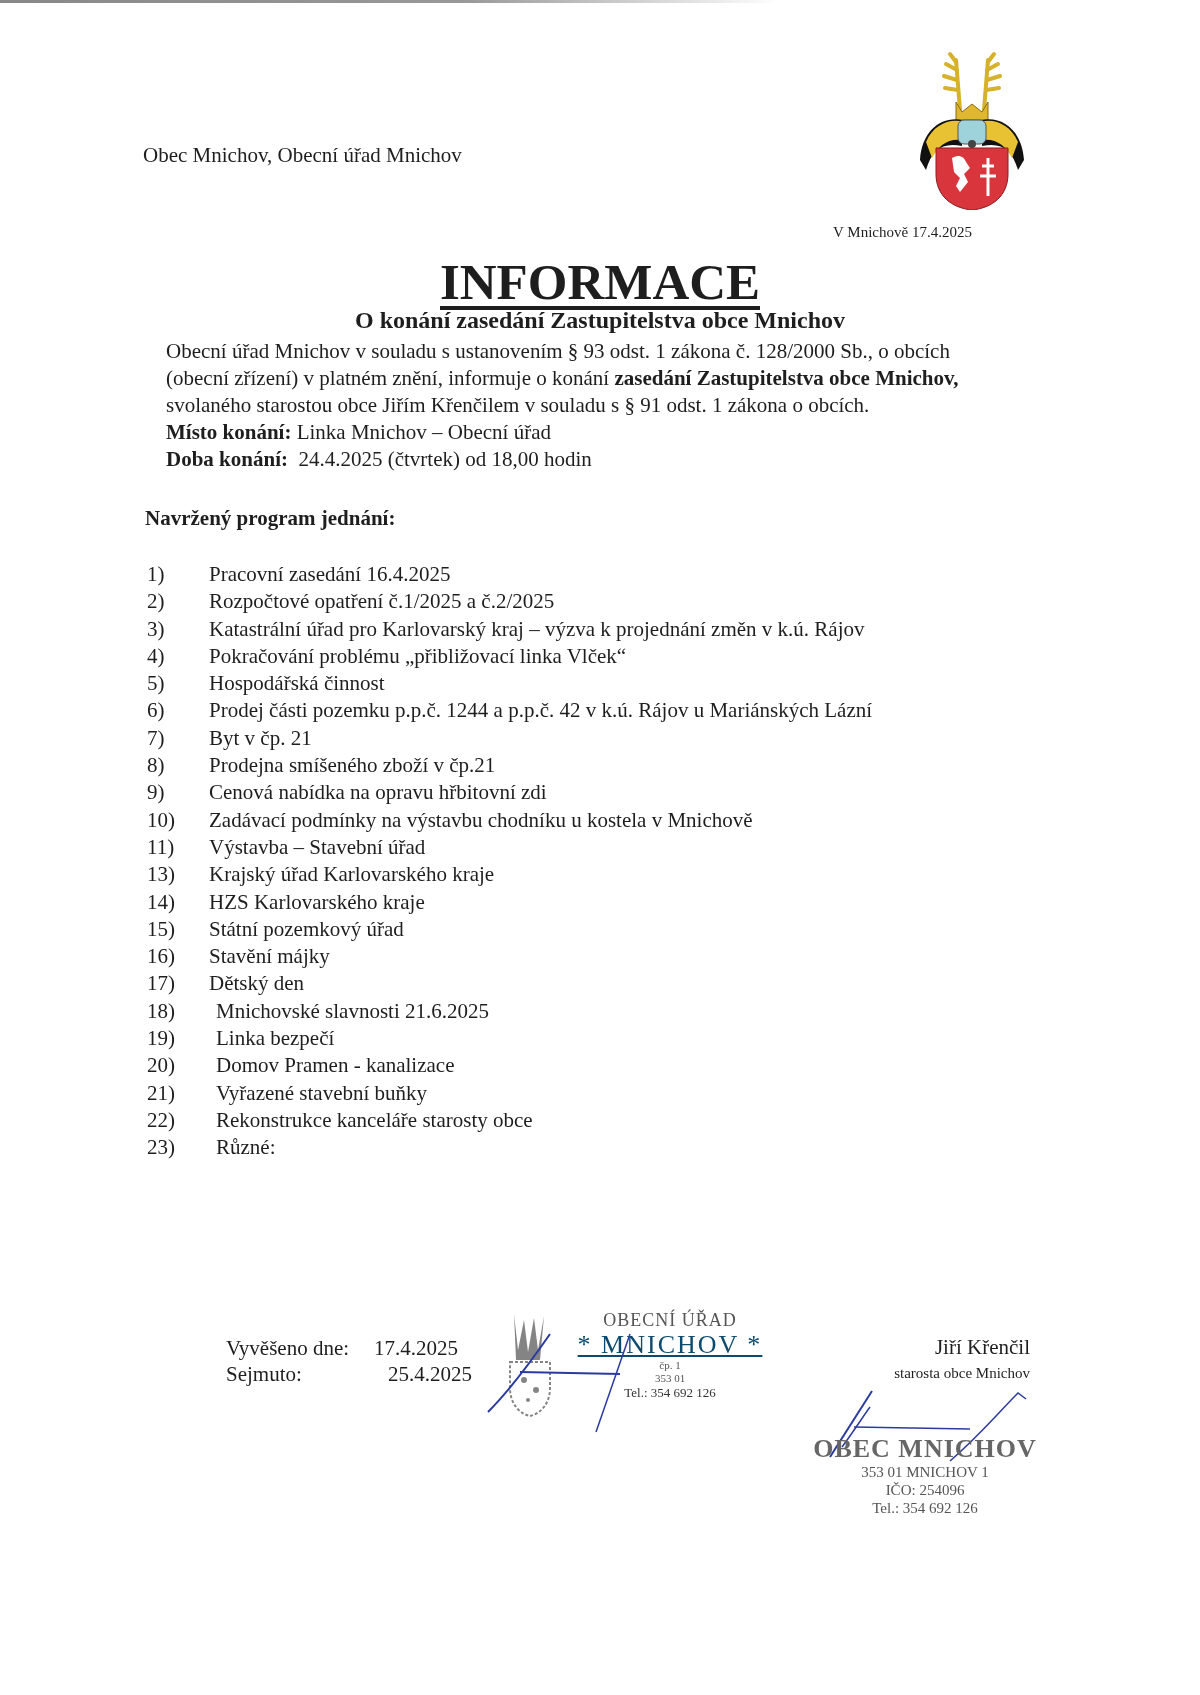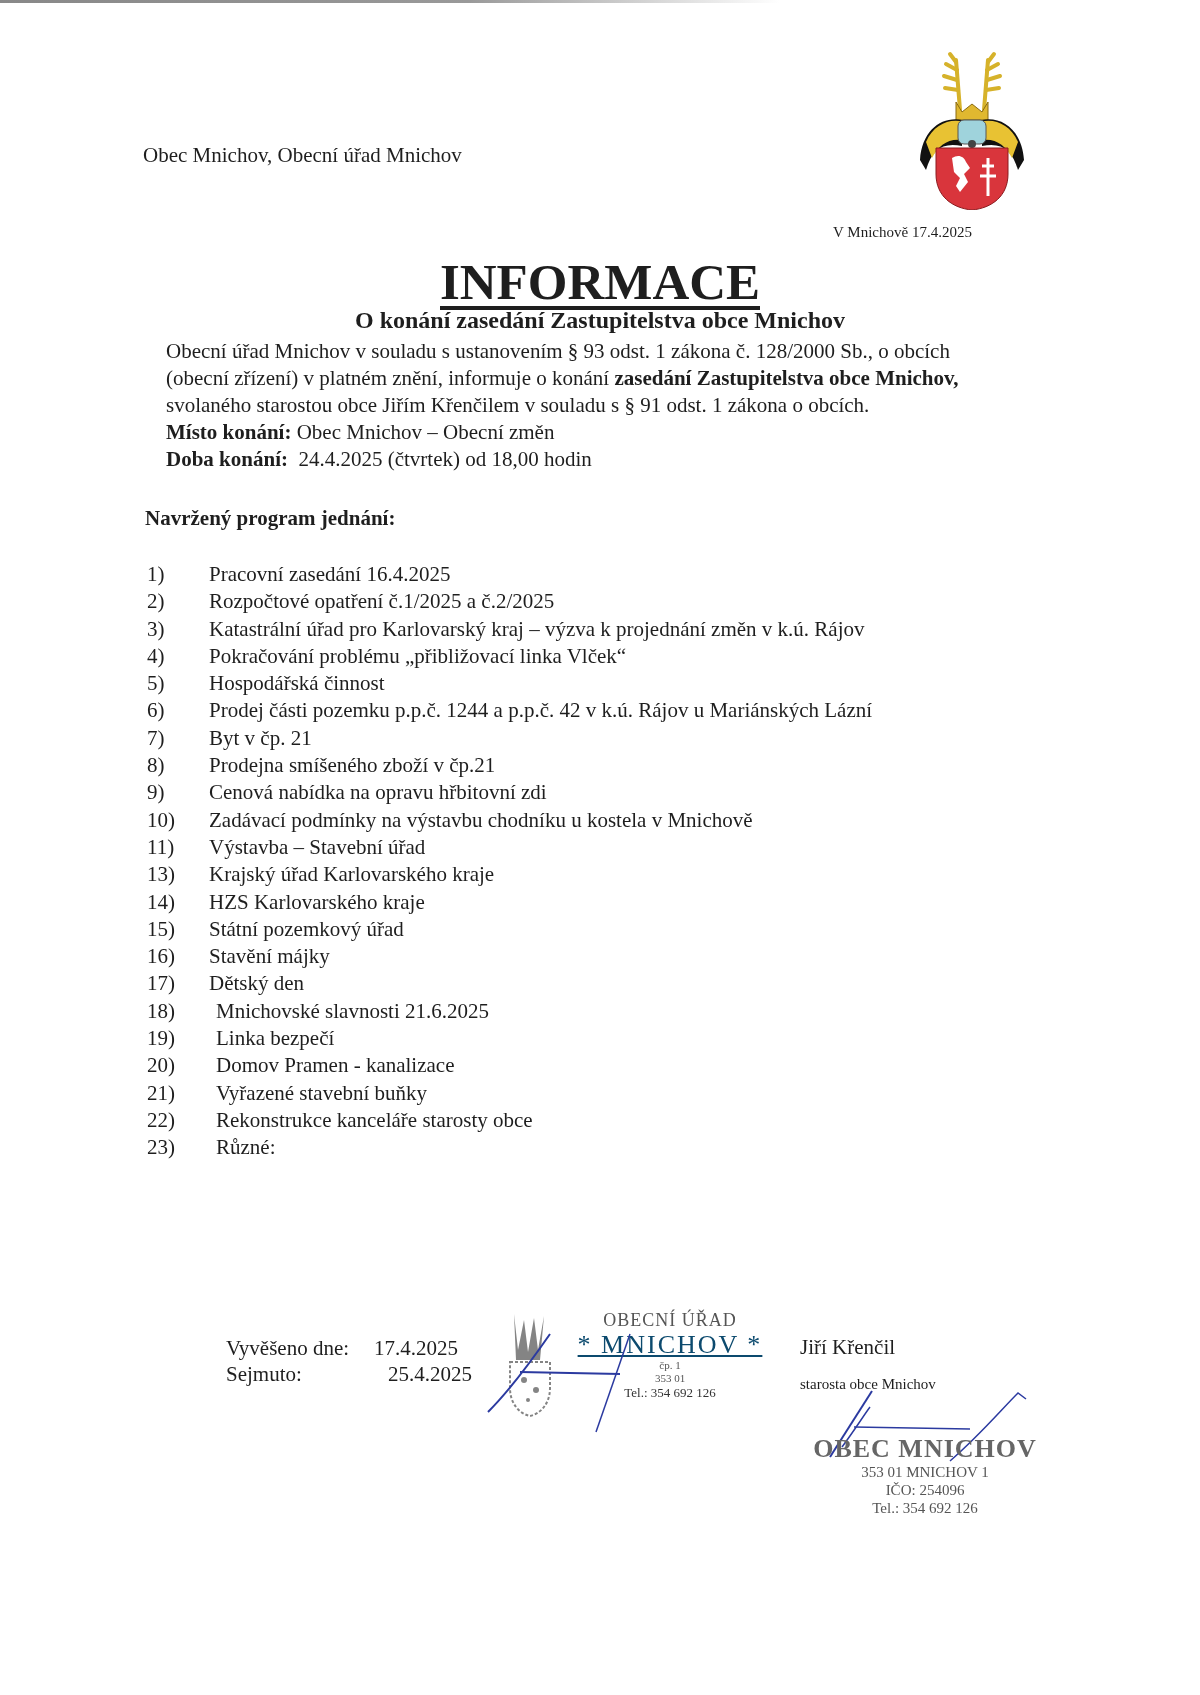"Obec Mnichov – Obecní změn" span { text: Obec Mnichov – Obecní změn -> Linka Mnichov – Obecní úřad }
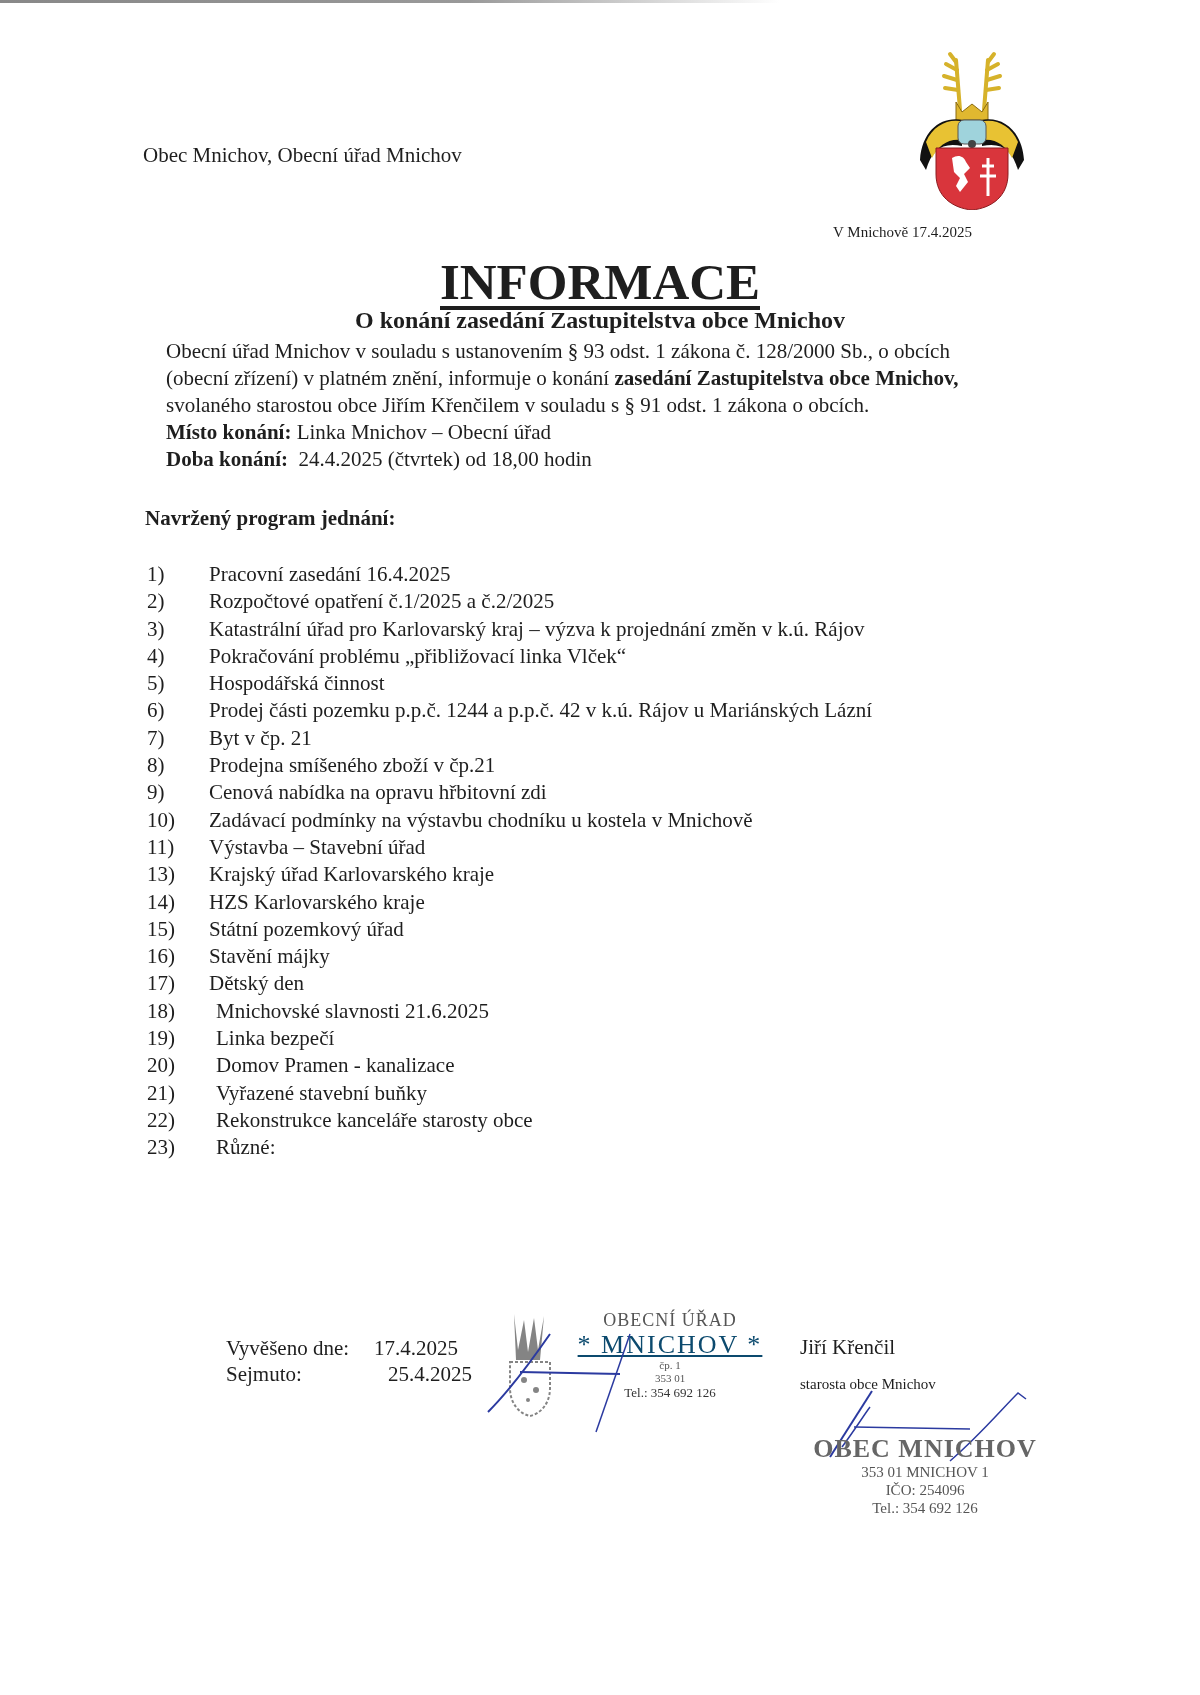"Jiří Křenčil" .signer { text-align: left -> right }
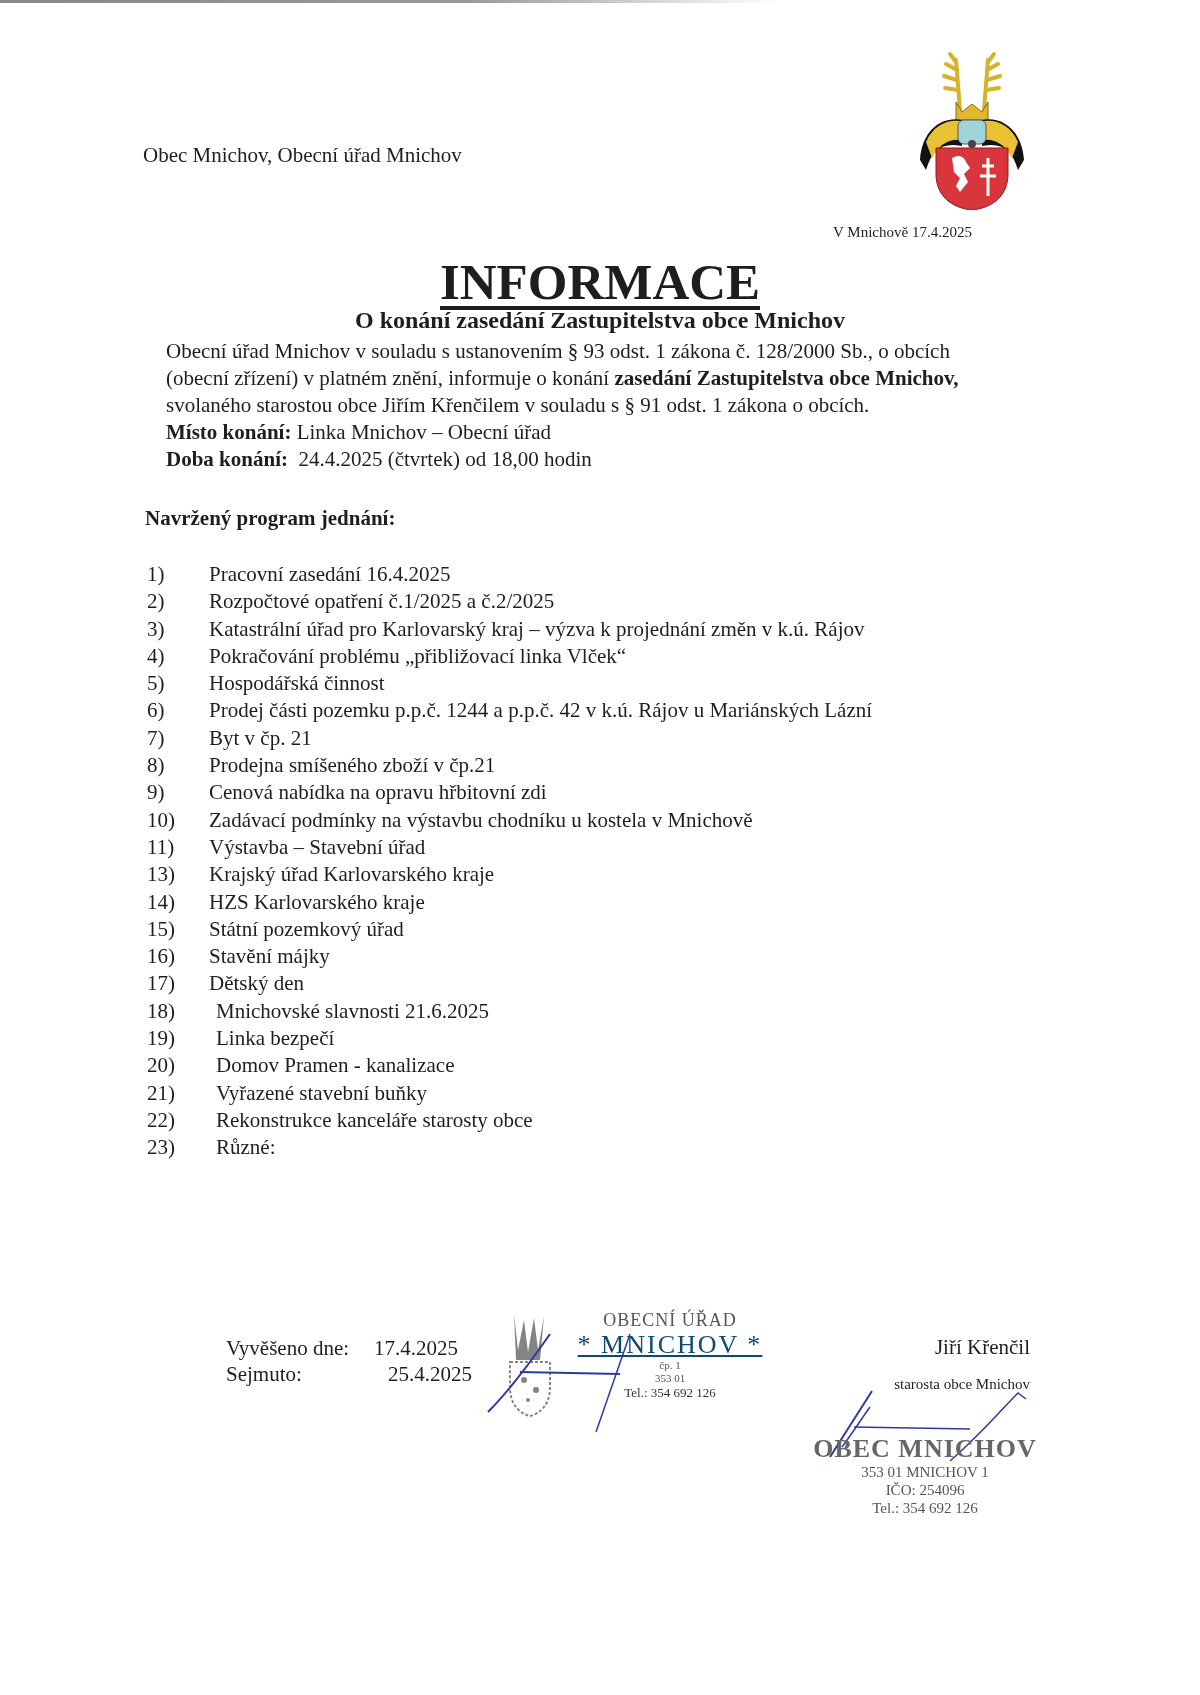"starosta obce Mnichov" .signer .role { margin-top: 16px -> 5px }
